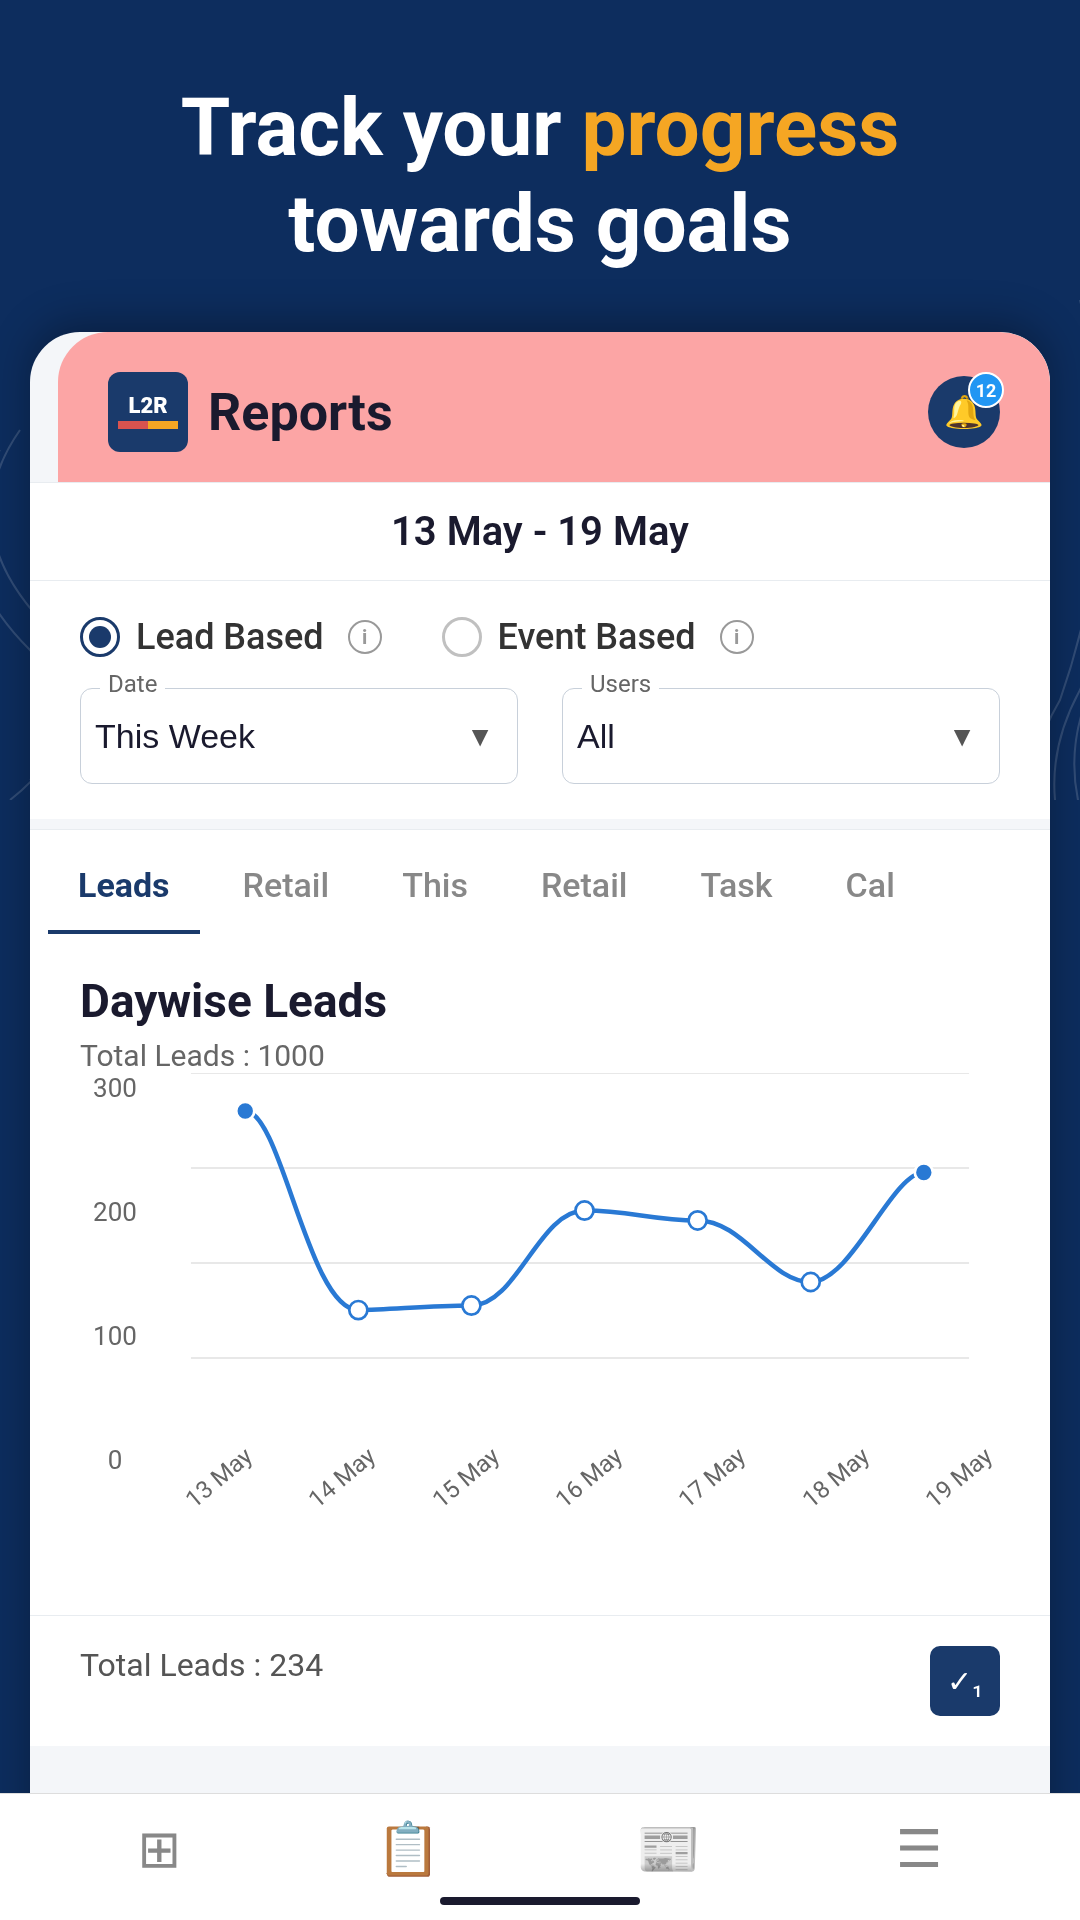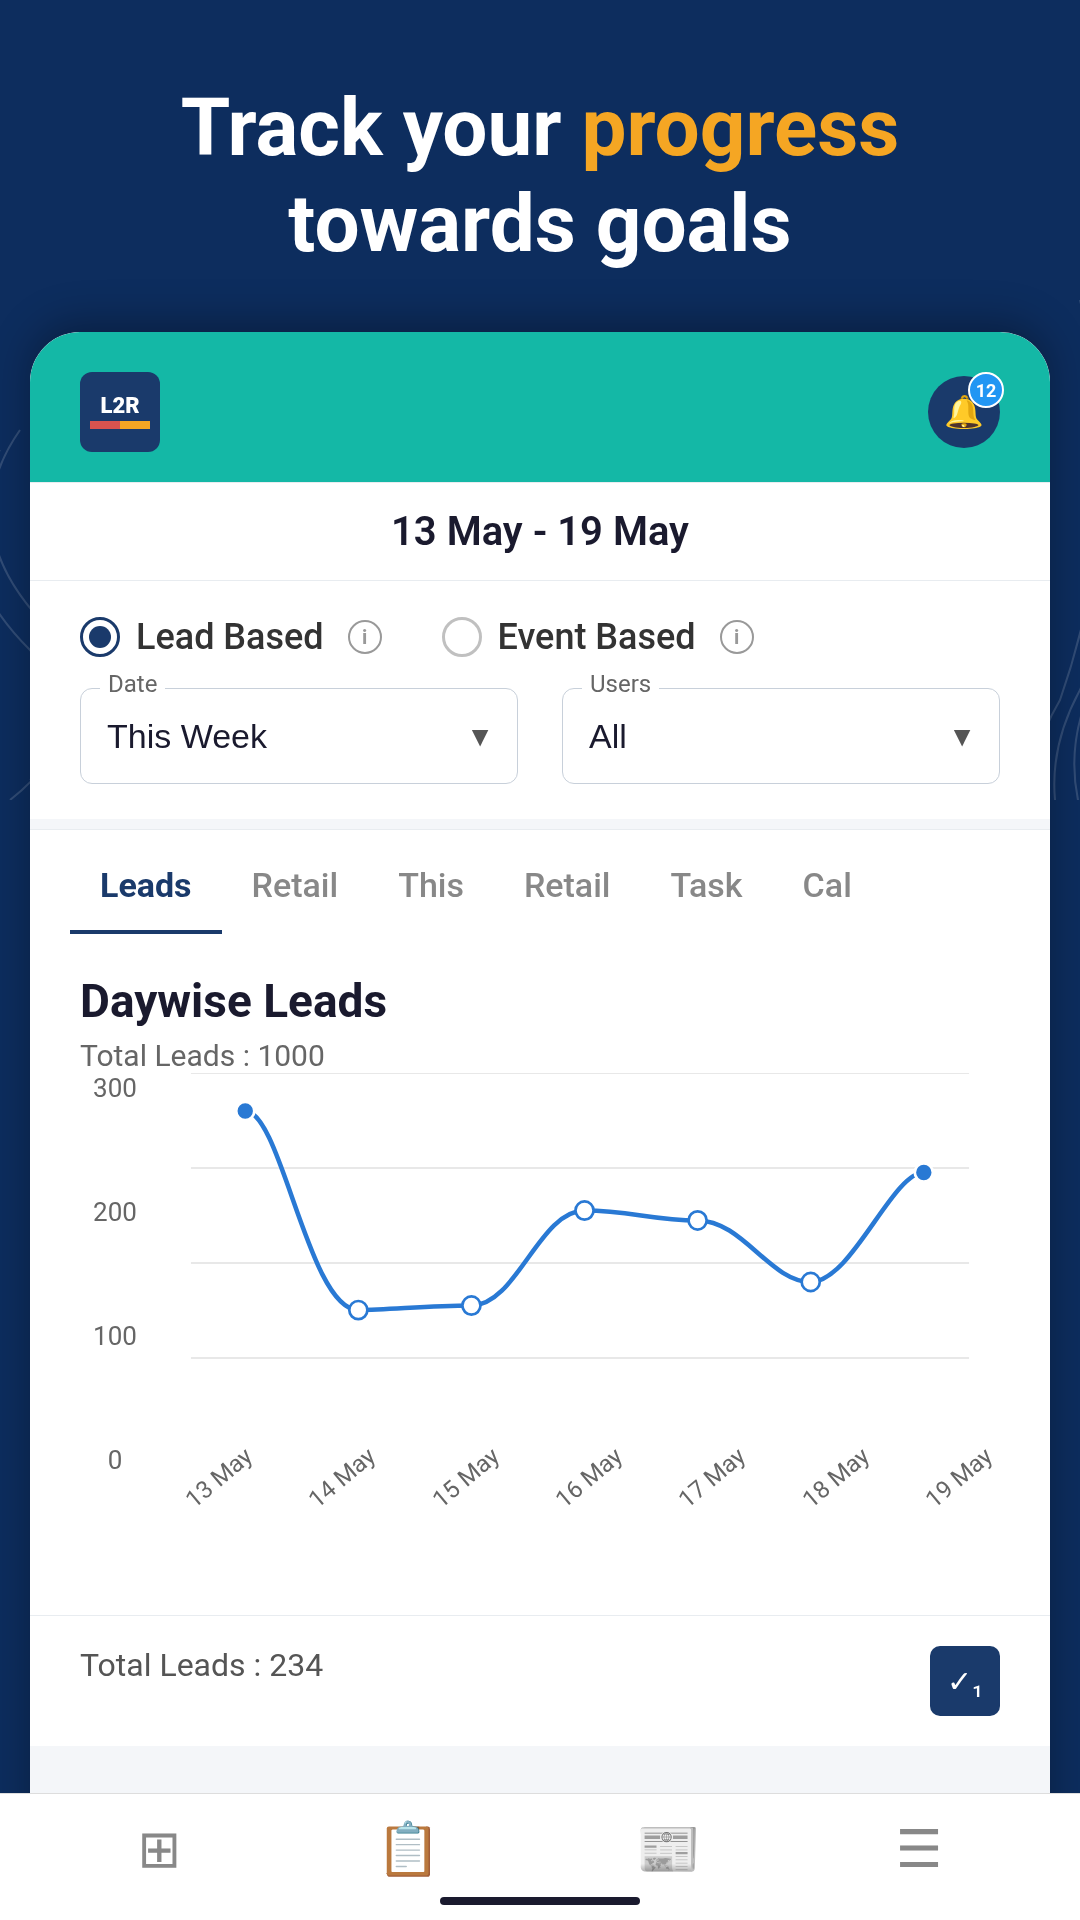"L2R" .card-header { background: #14b8a6 -> #fca5a5; margin-left: none -> 28px }
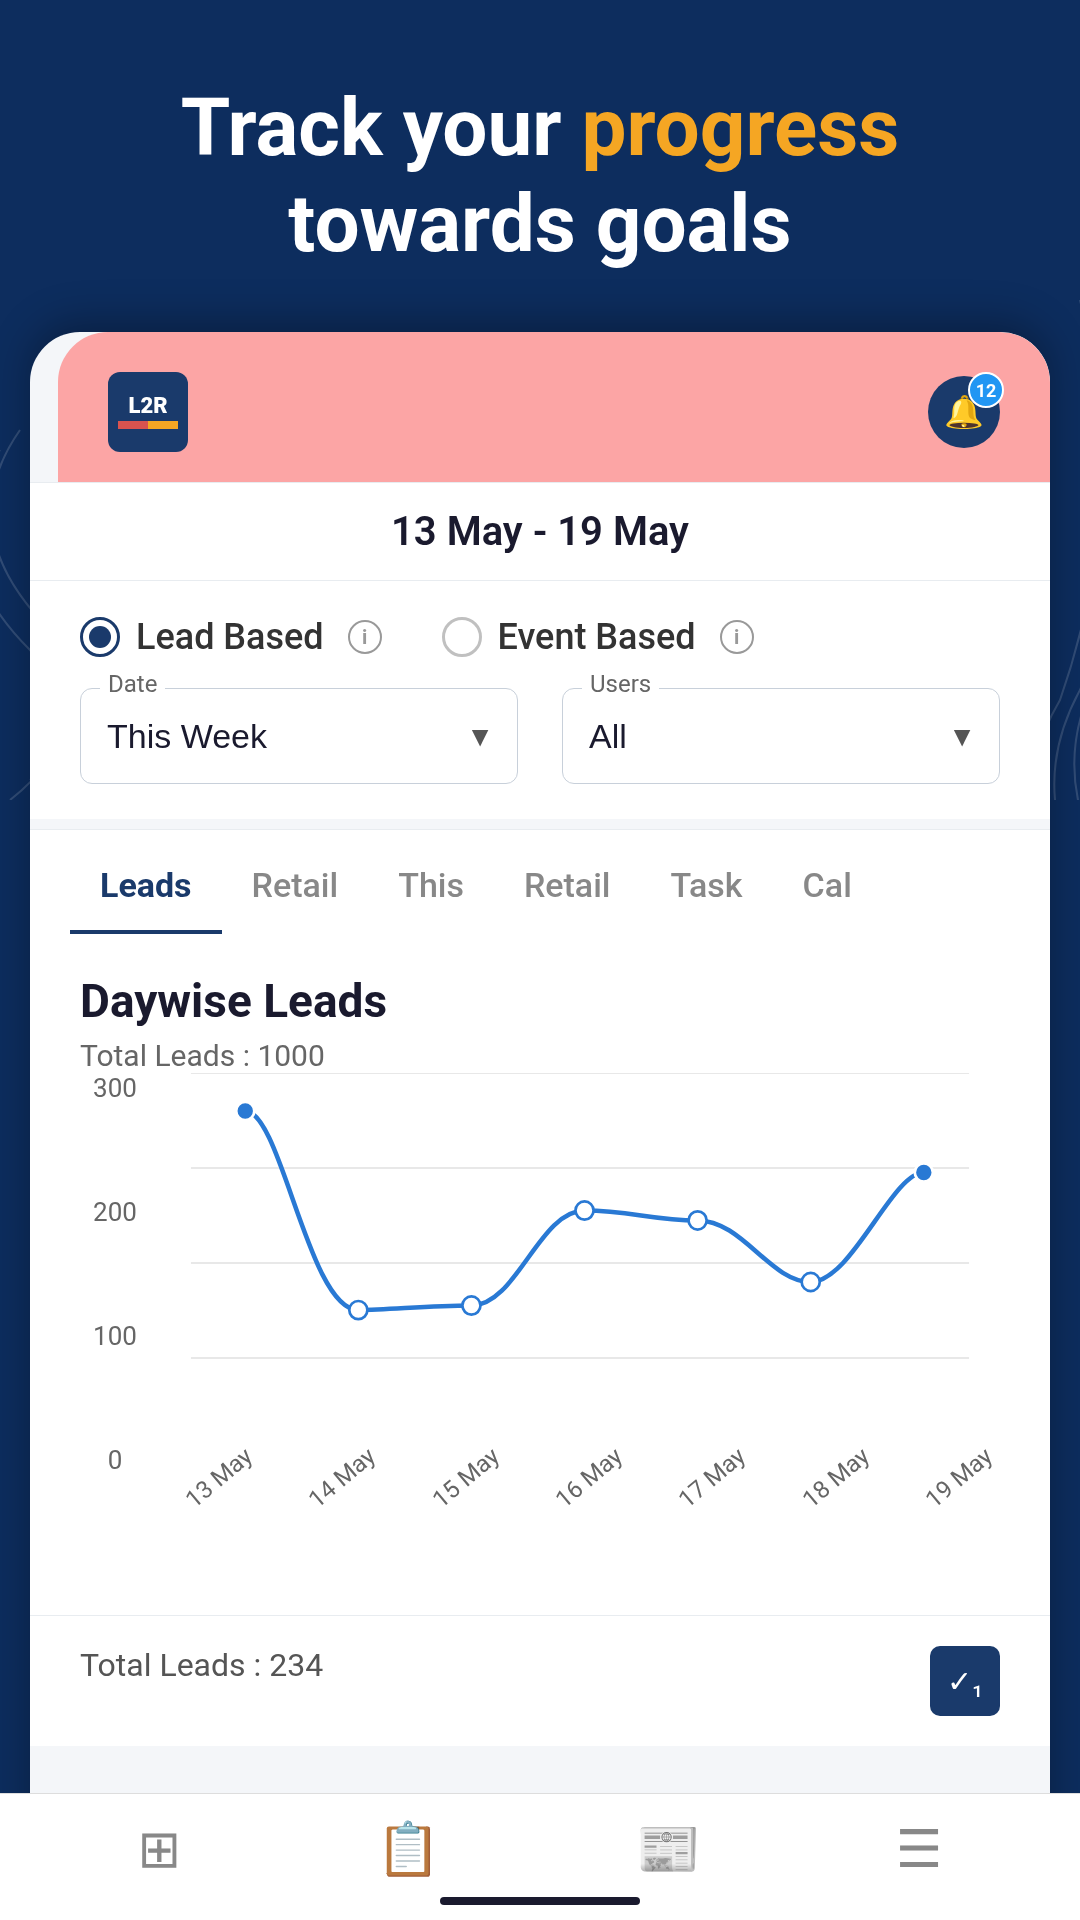"Reports" span.header-title { html: none -> <span>Reports</span> }
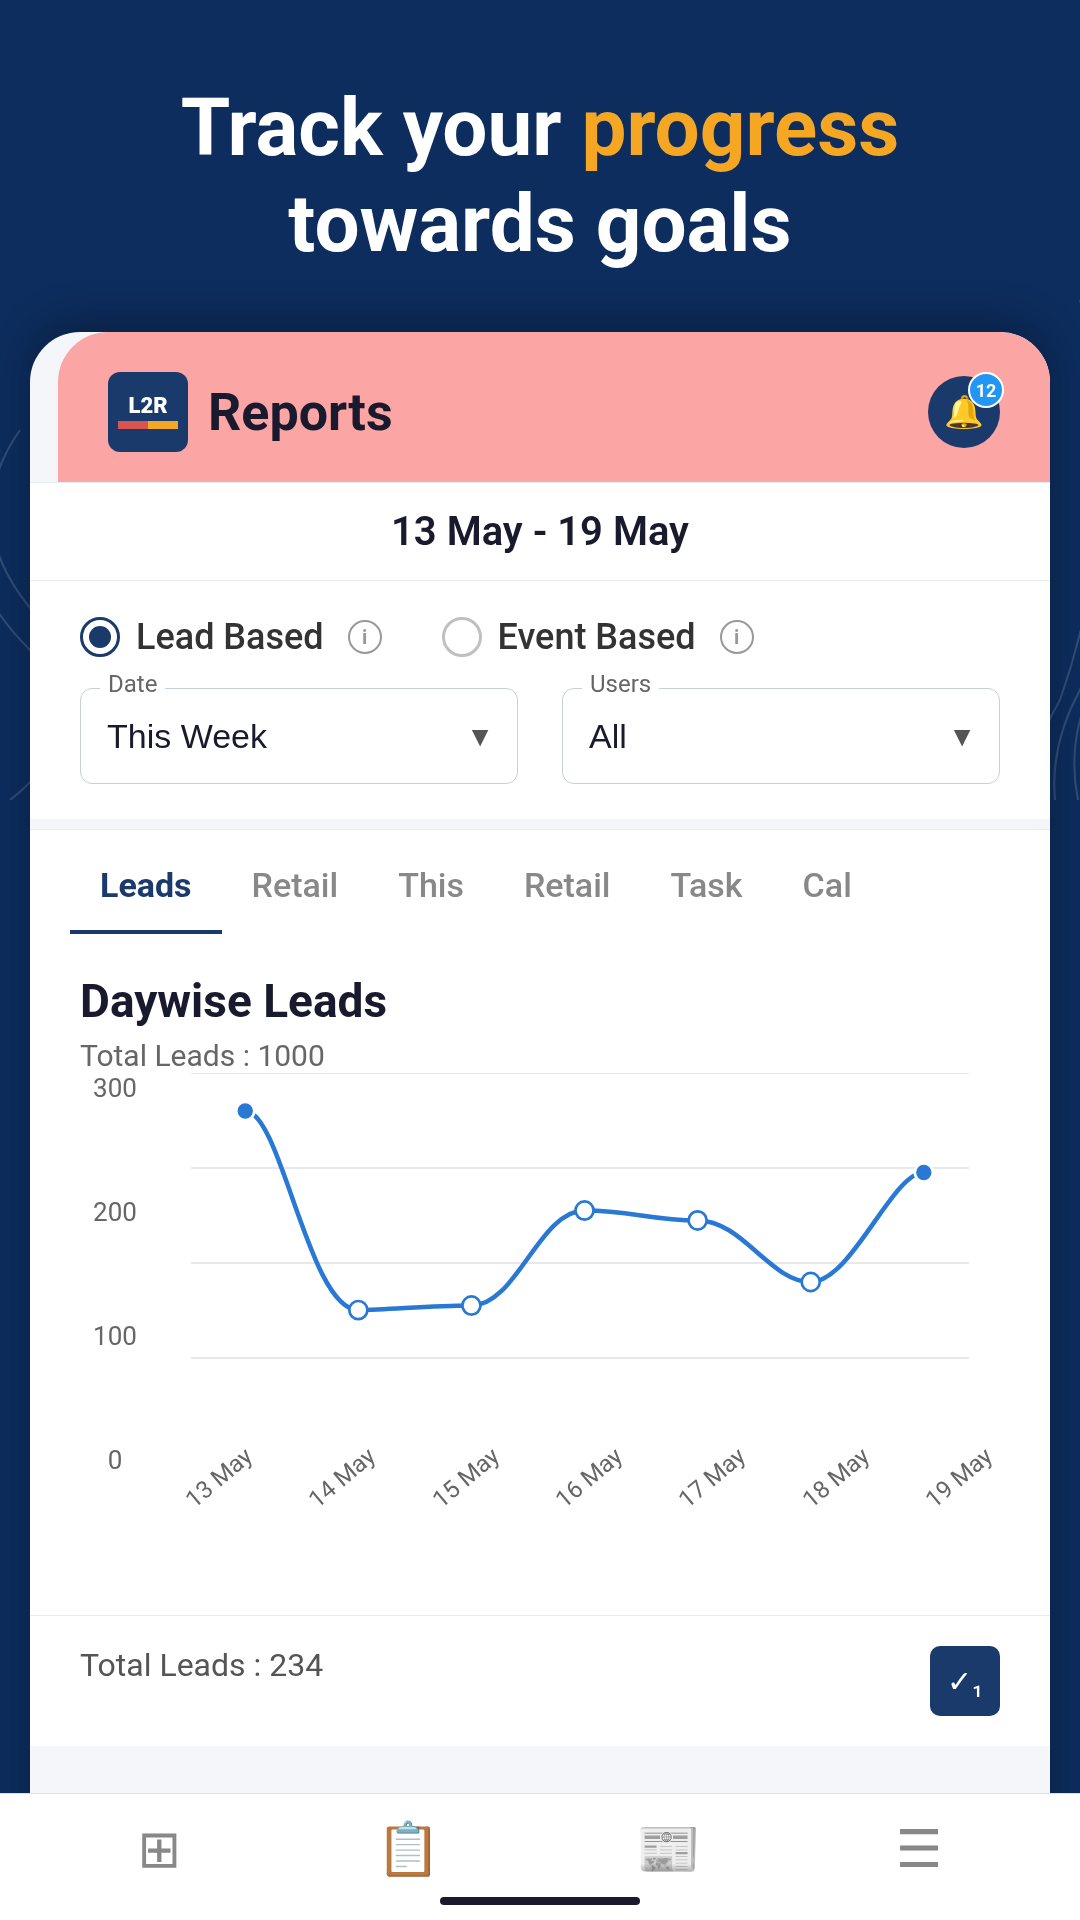"This Week" .dropdown-select { padding: 28px 26px -> 28px 14px }
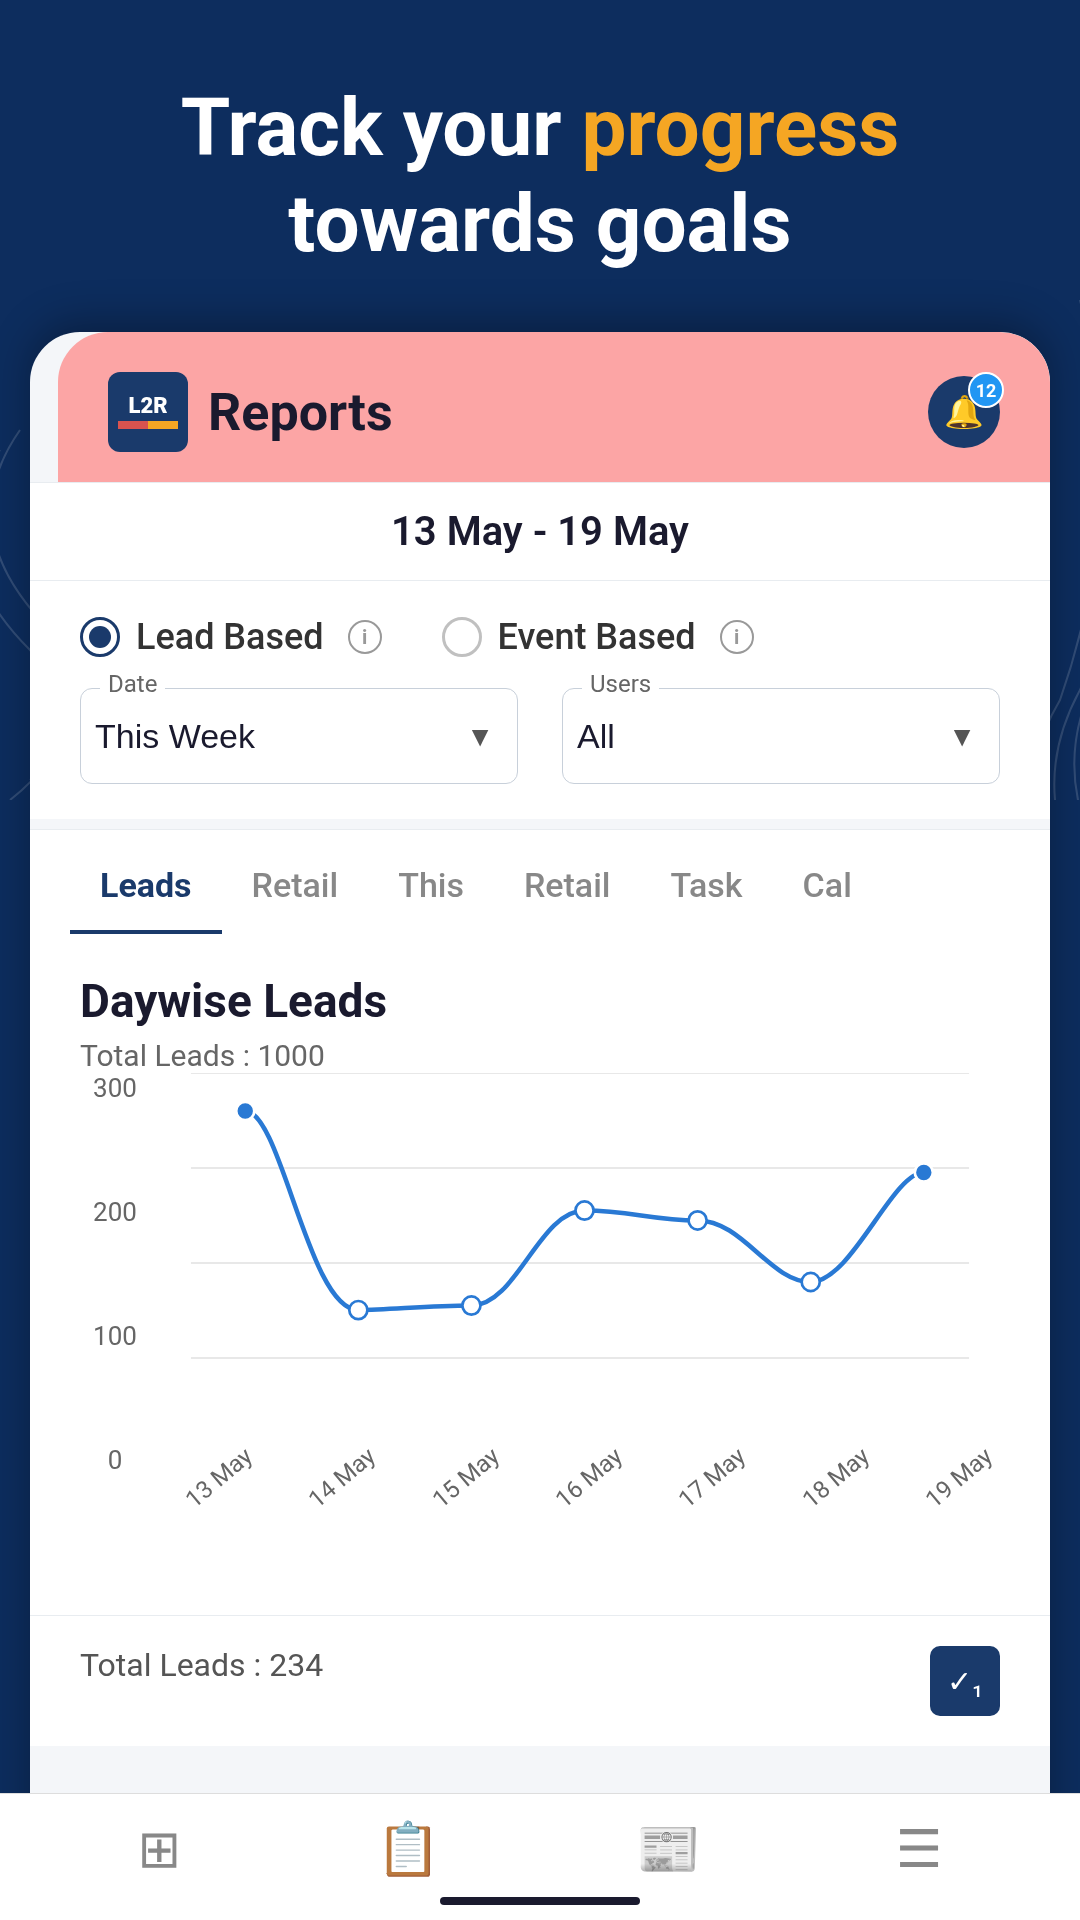"Leads" .tabs-row { gap: 0 -> 13px; padding: 0 40px -> 0 18px }
